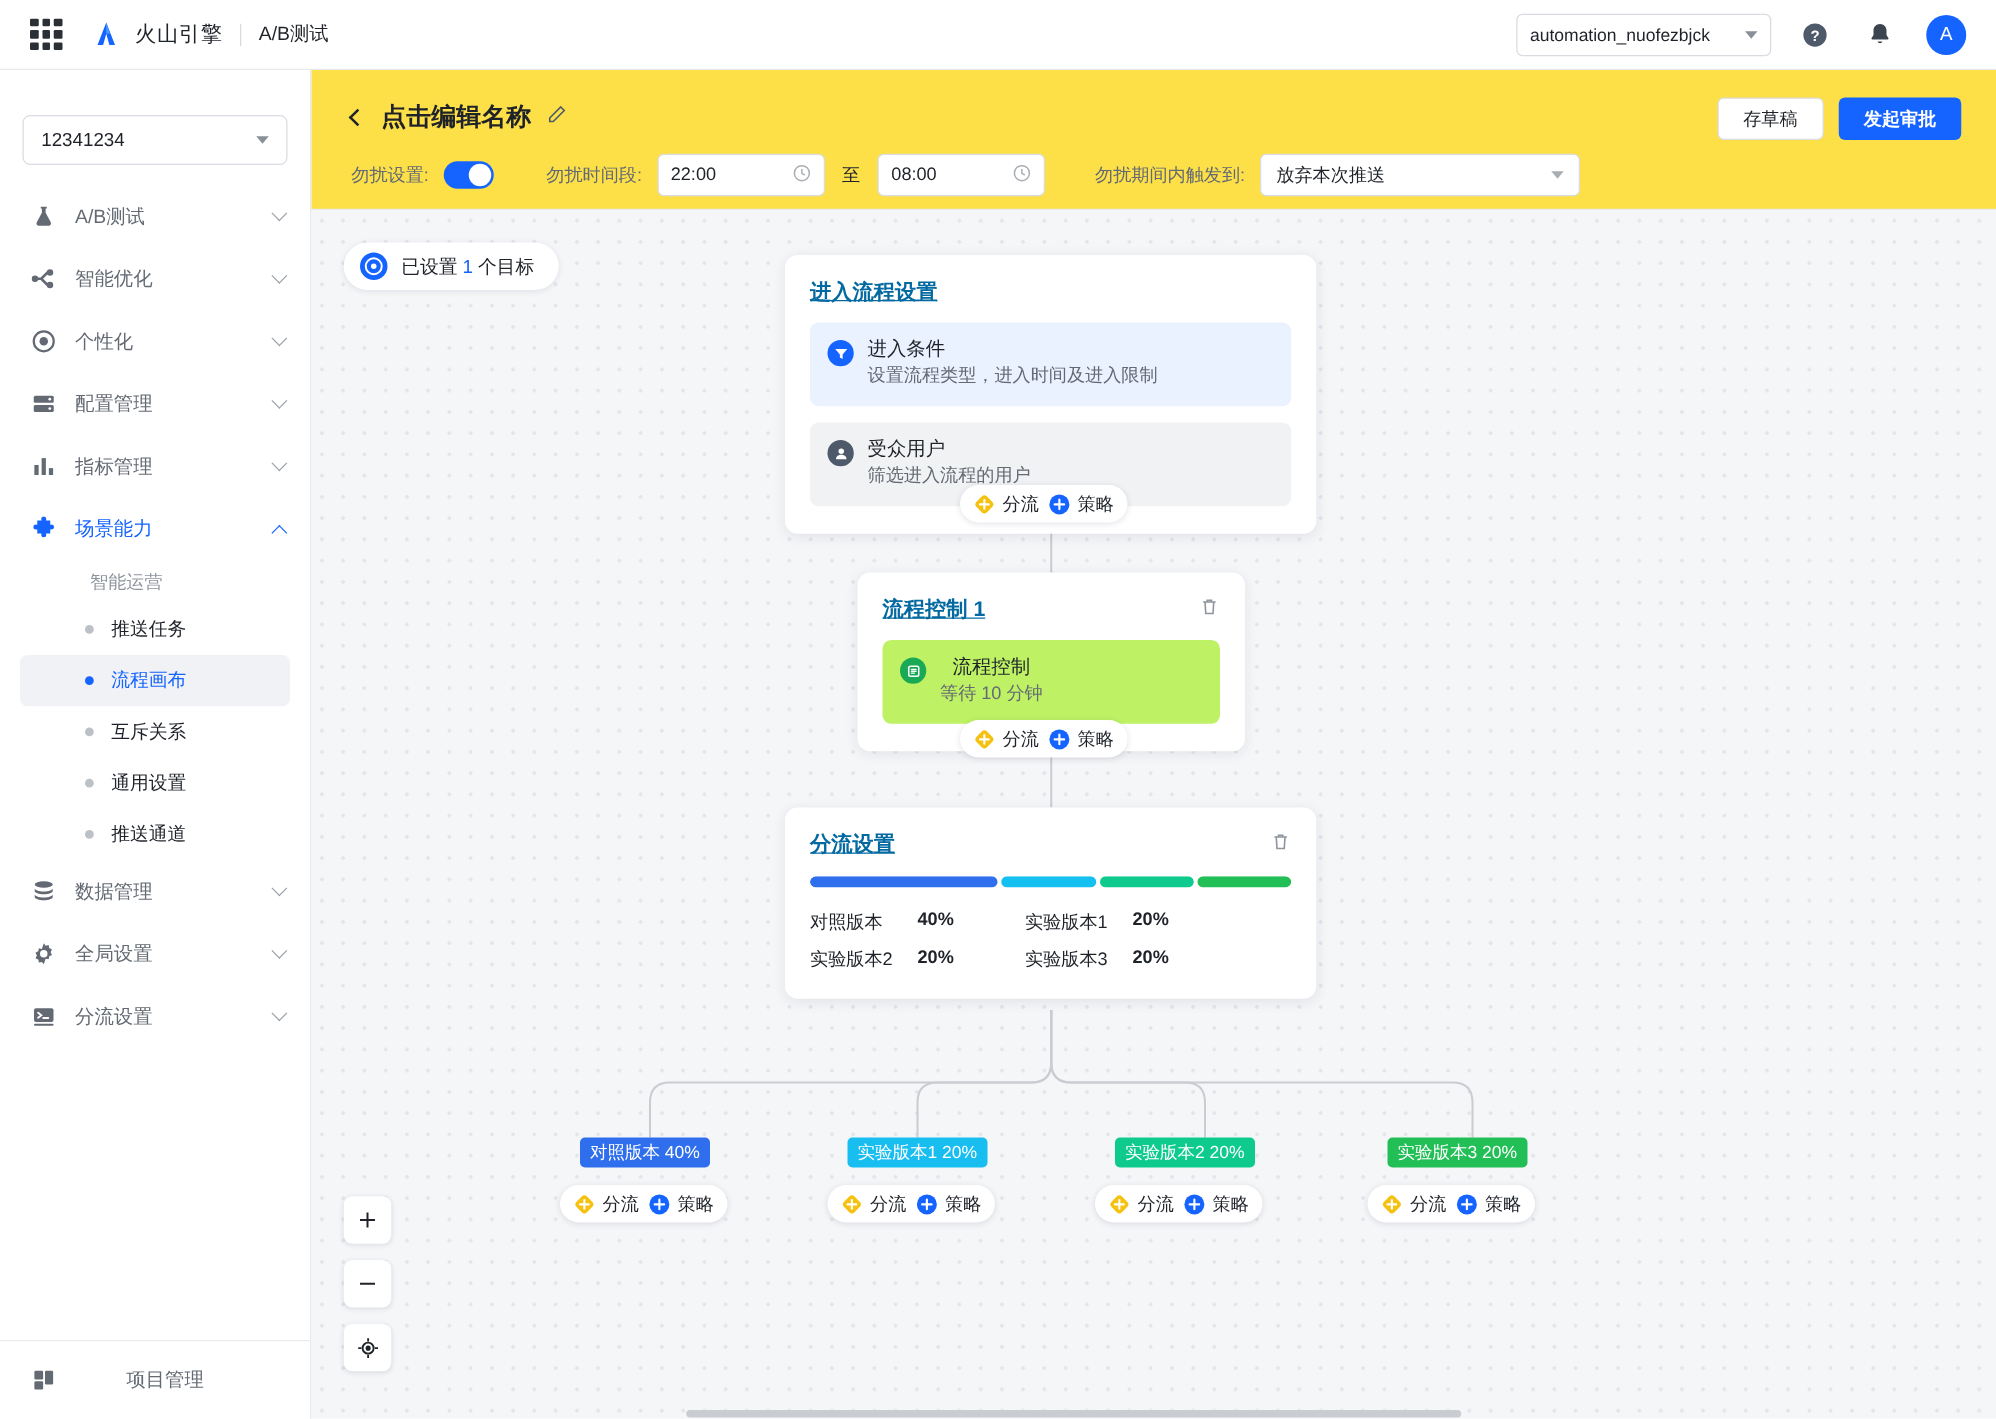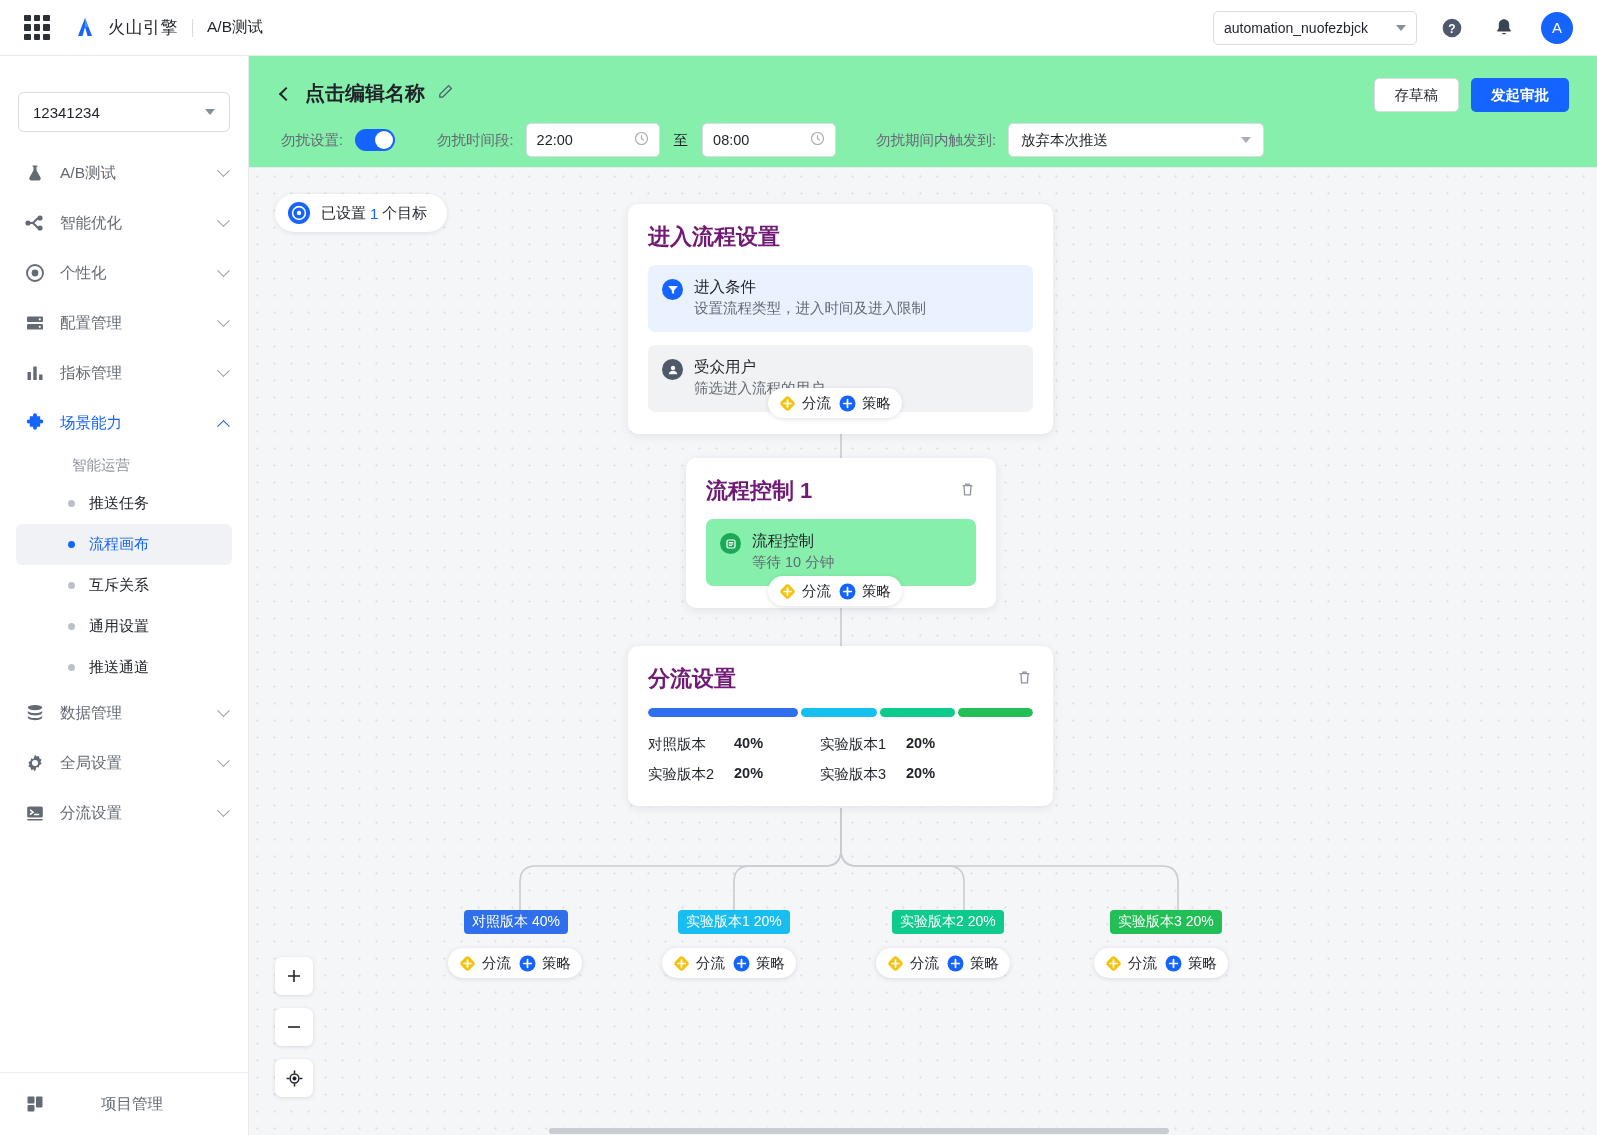"点击编辑名称" .page-header { background: #86efac -> #fde047 }
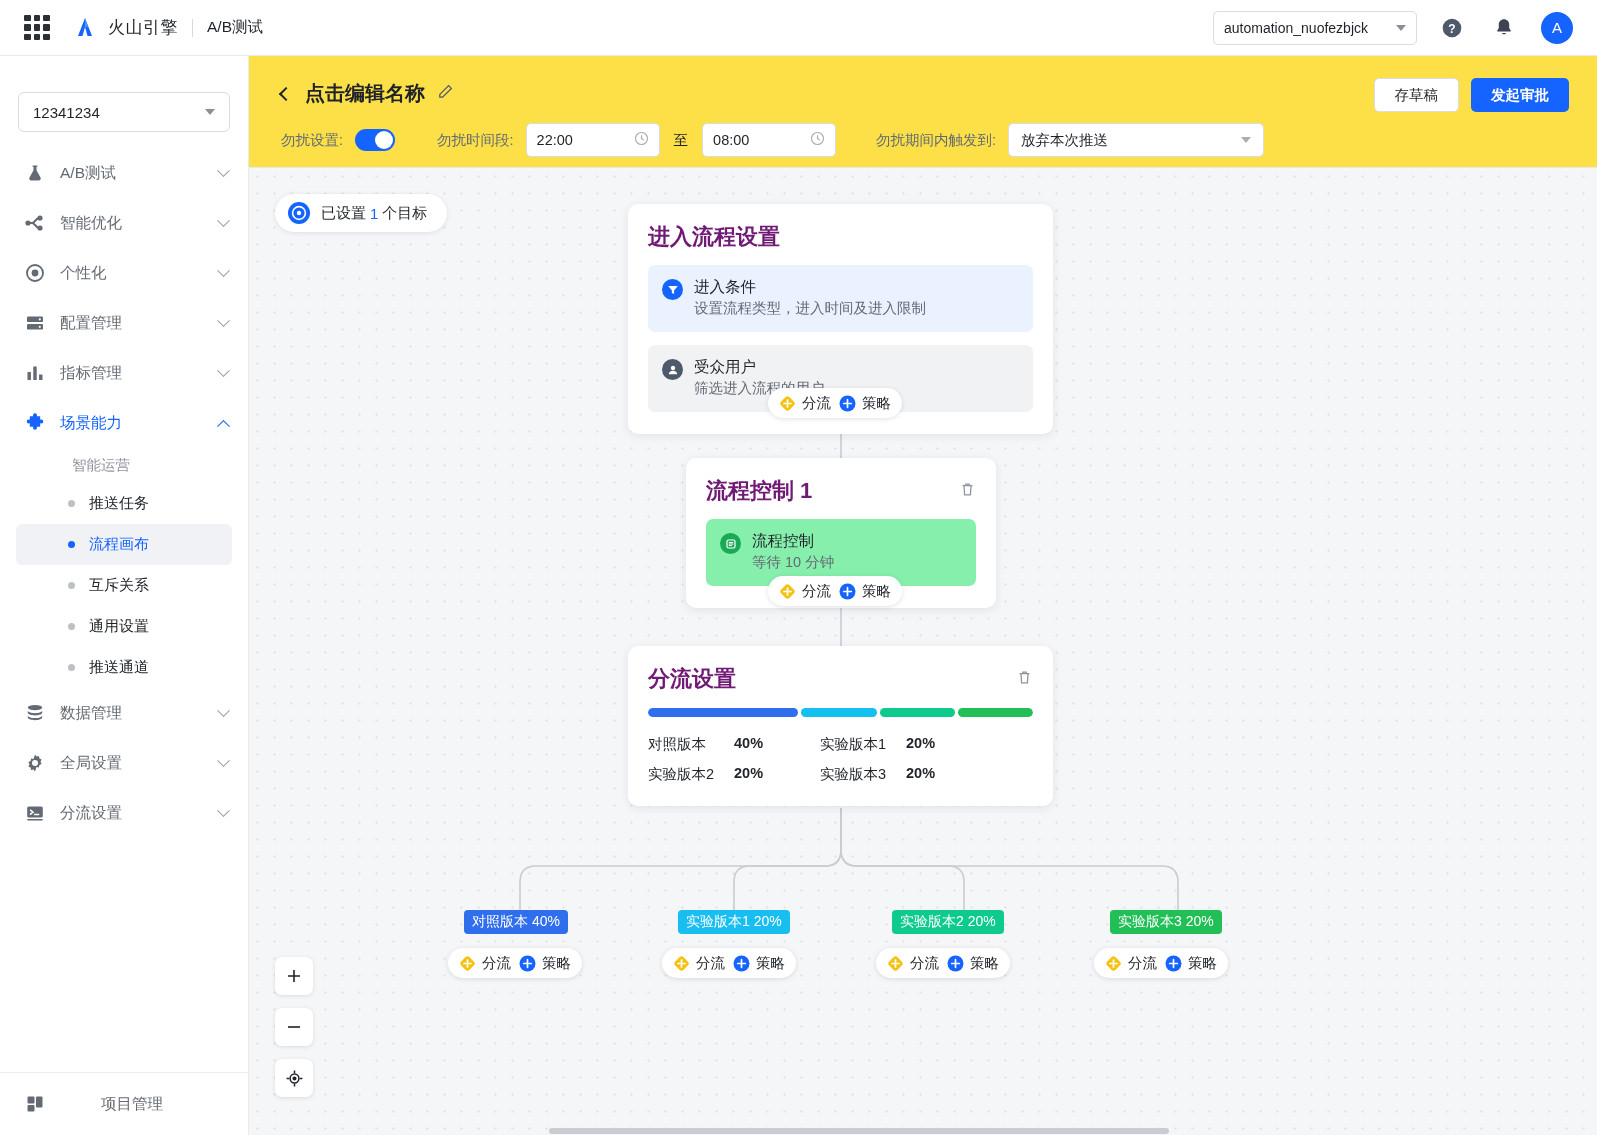"进入流程设置" .node-title { color: #701a75 -> #0369a1; font-size: 22px -> 17px; text-decoration: none -> underline }
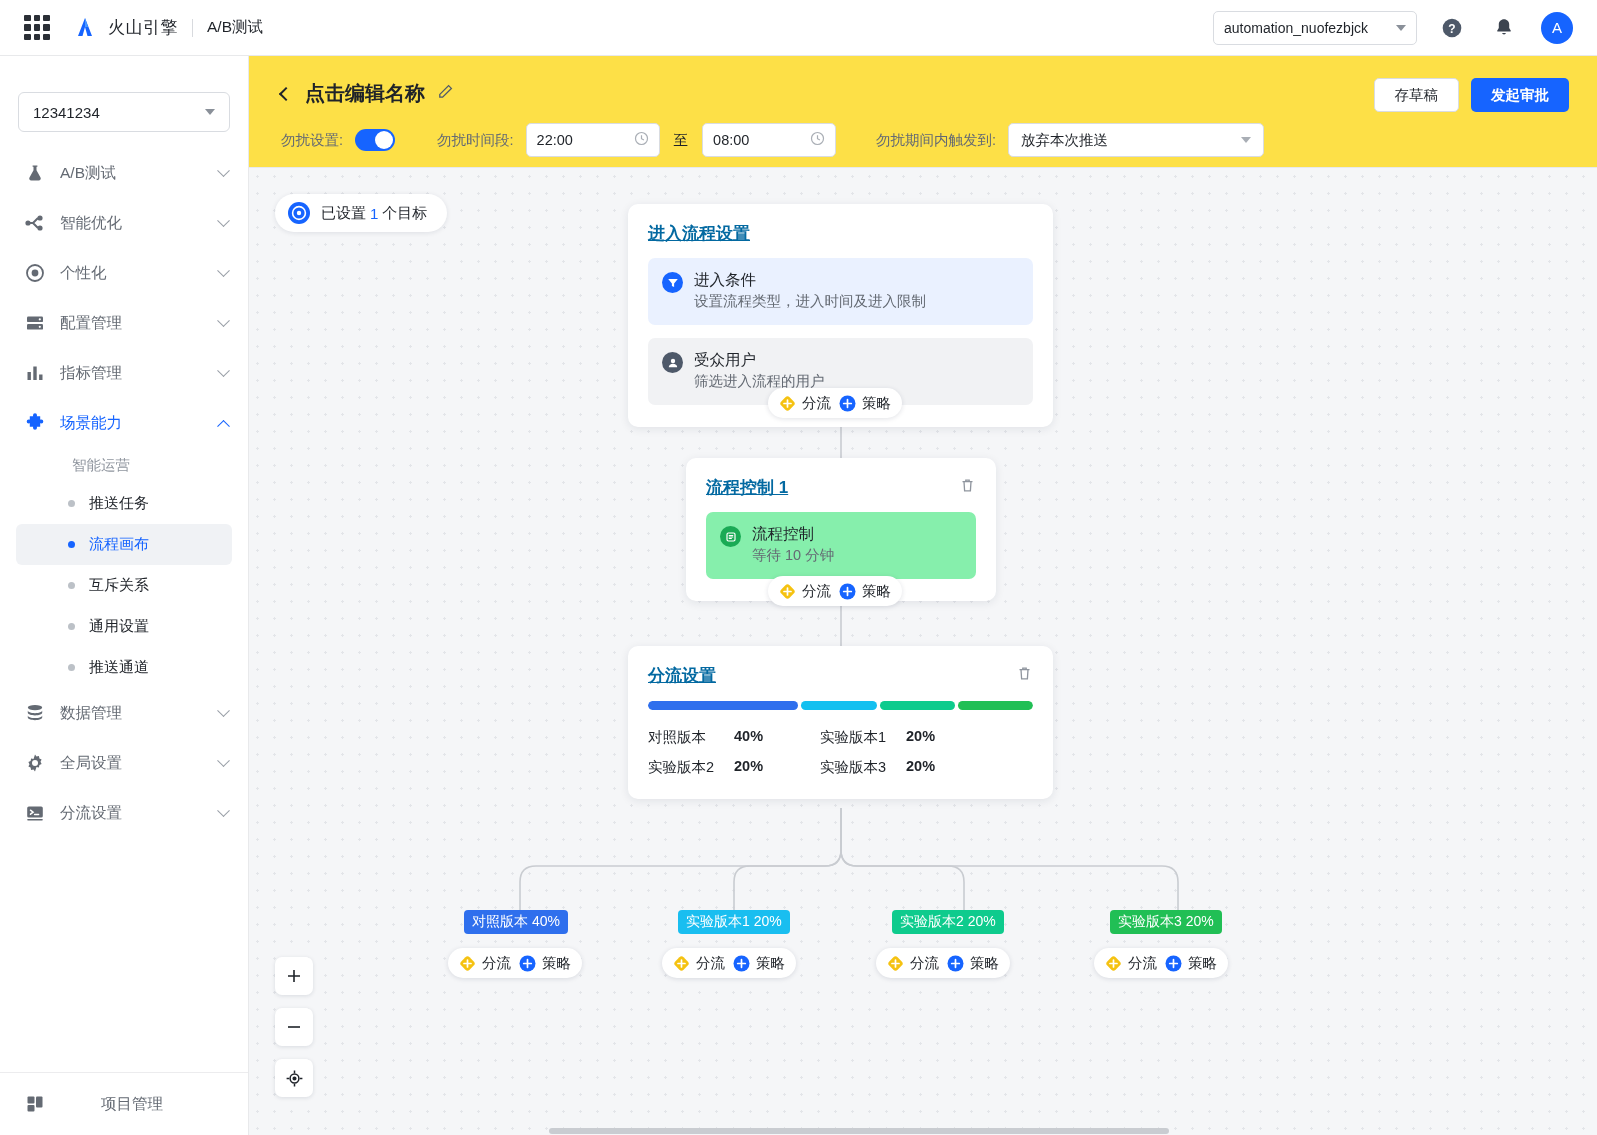"流程控制" .sub-card.green { background: #86efac -> #bef264; text-align: none -> center }
